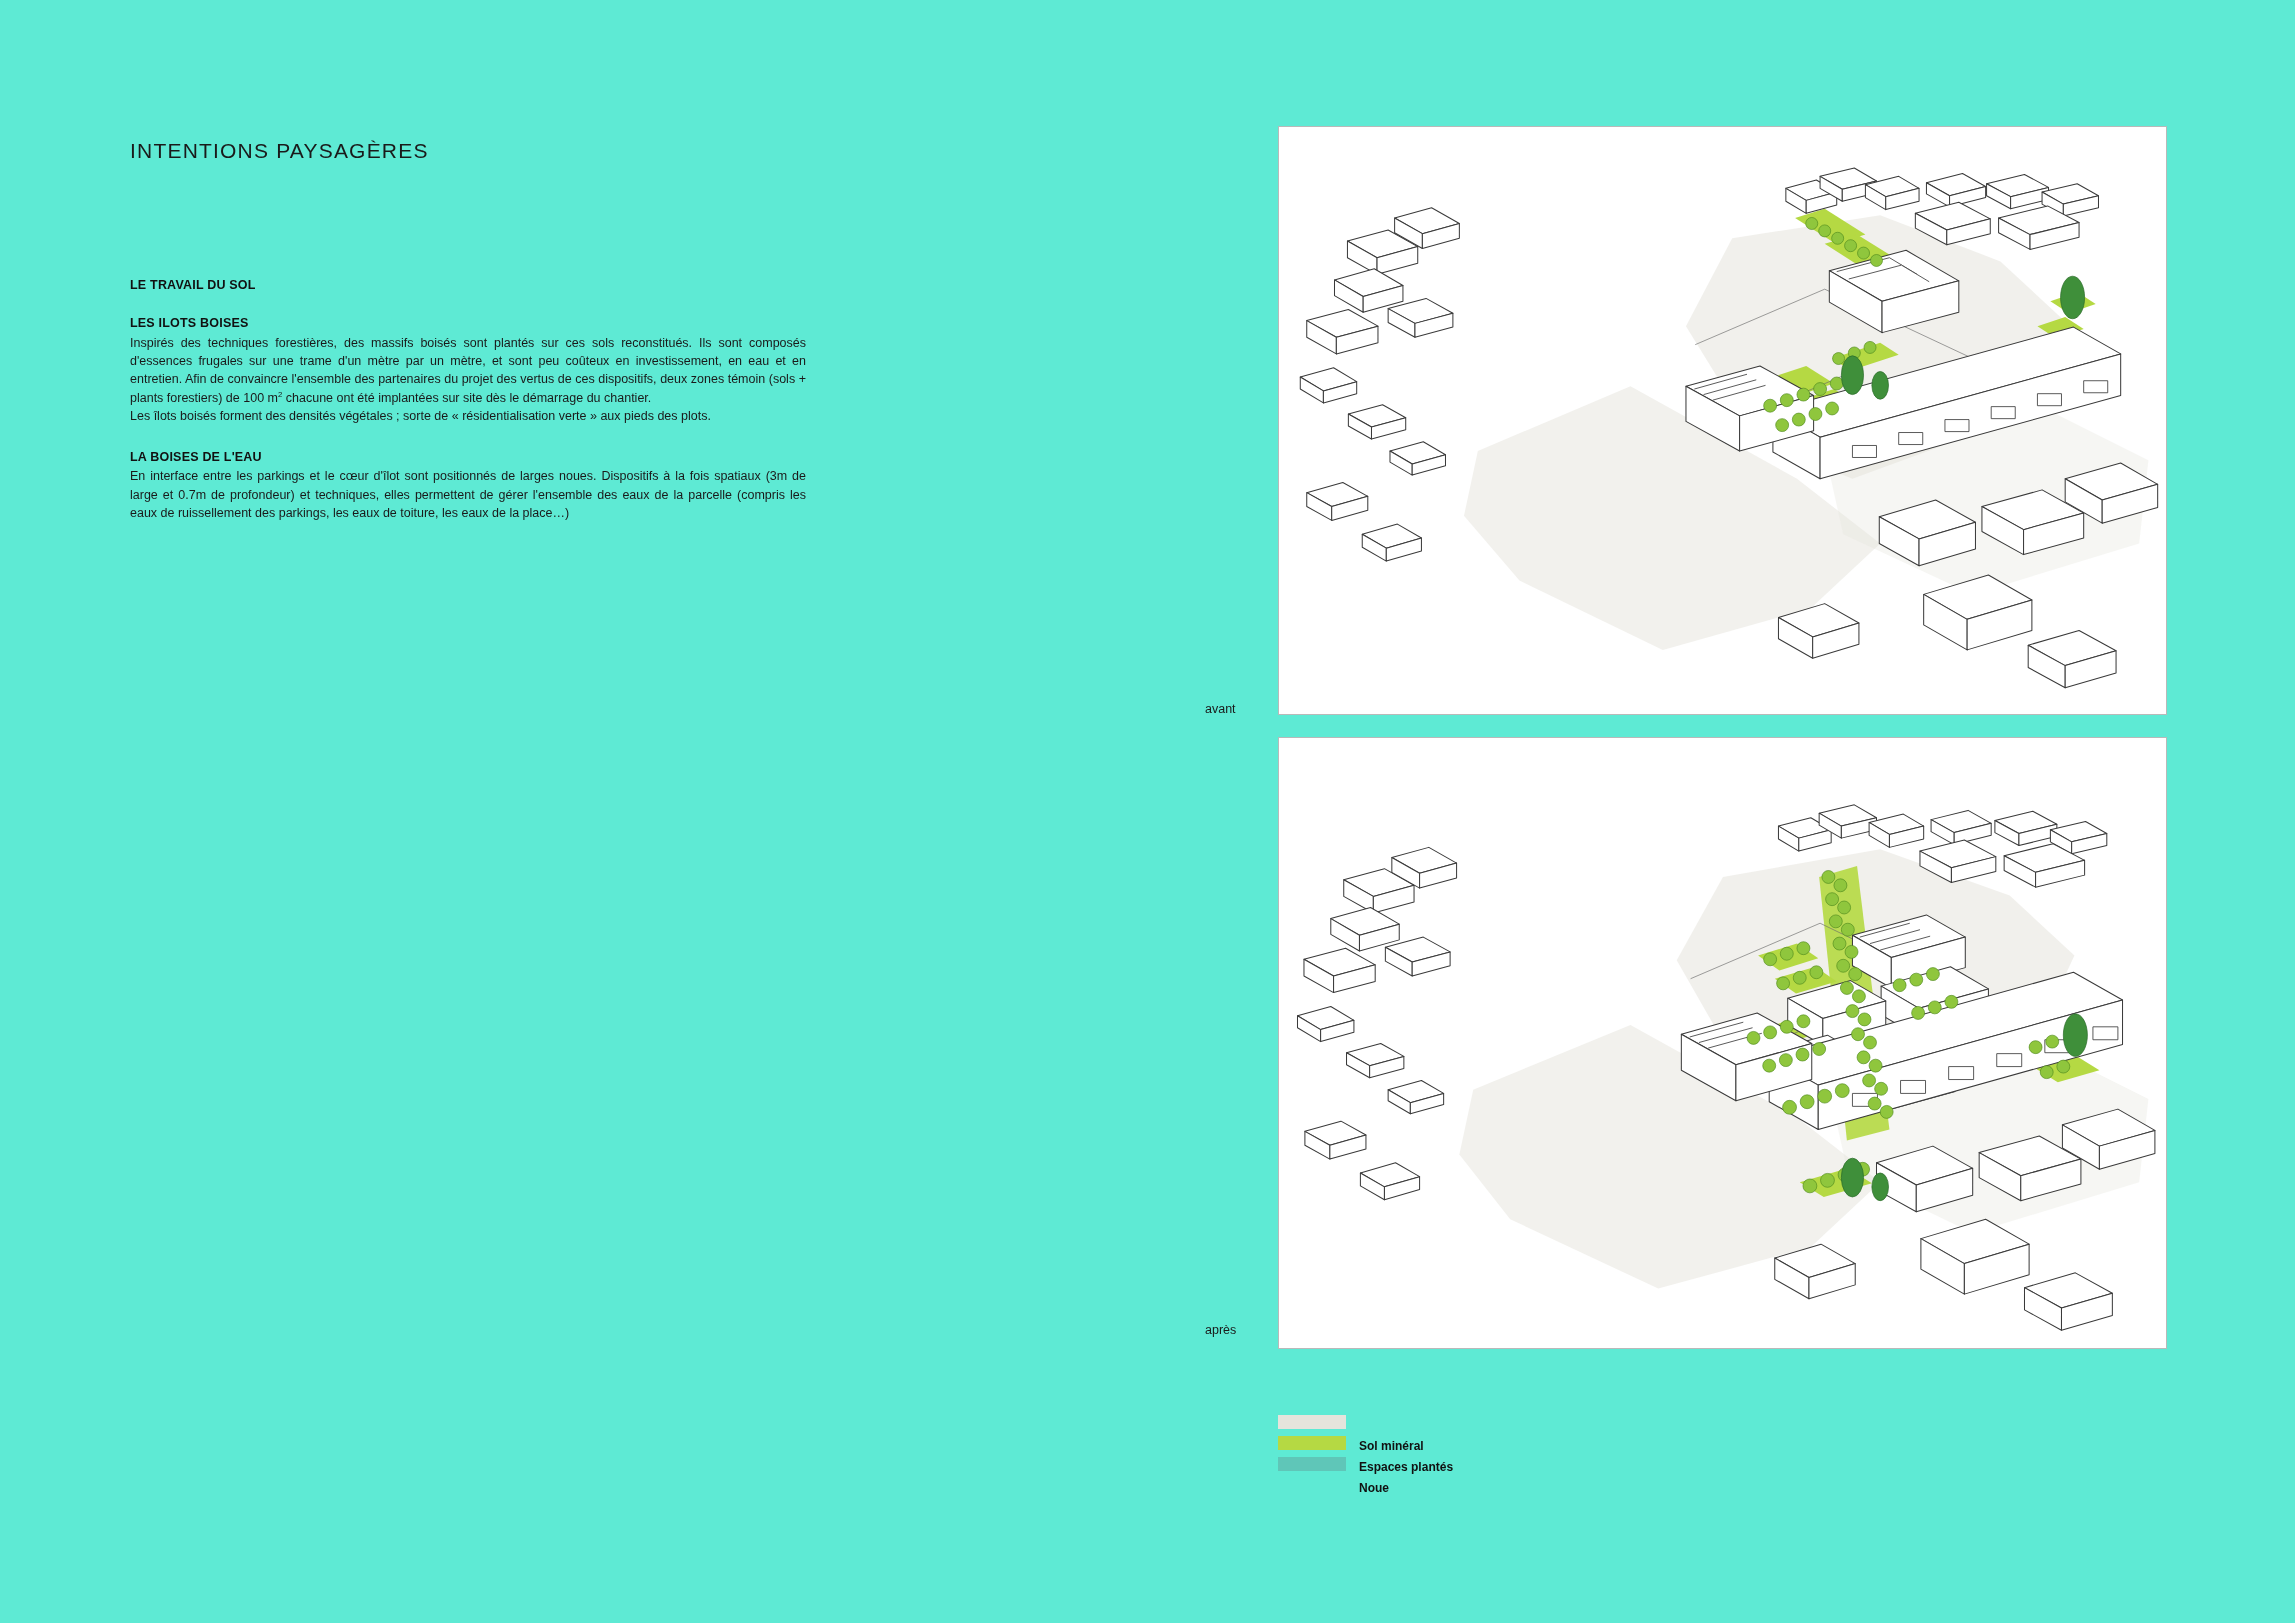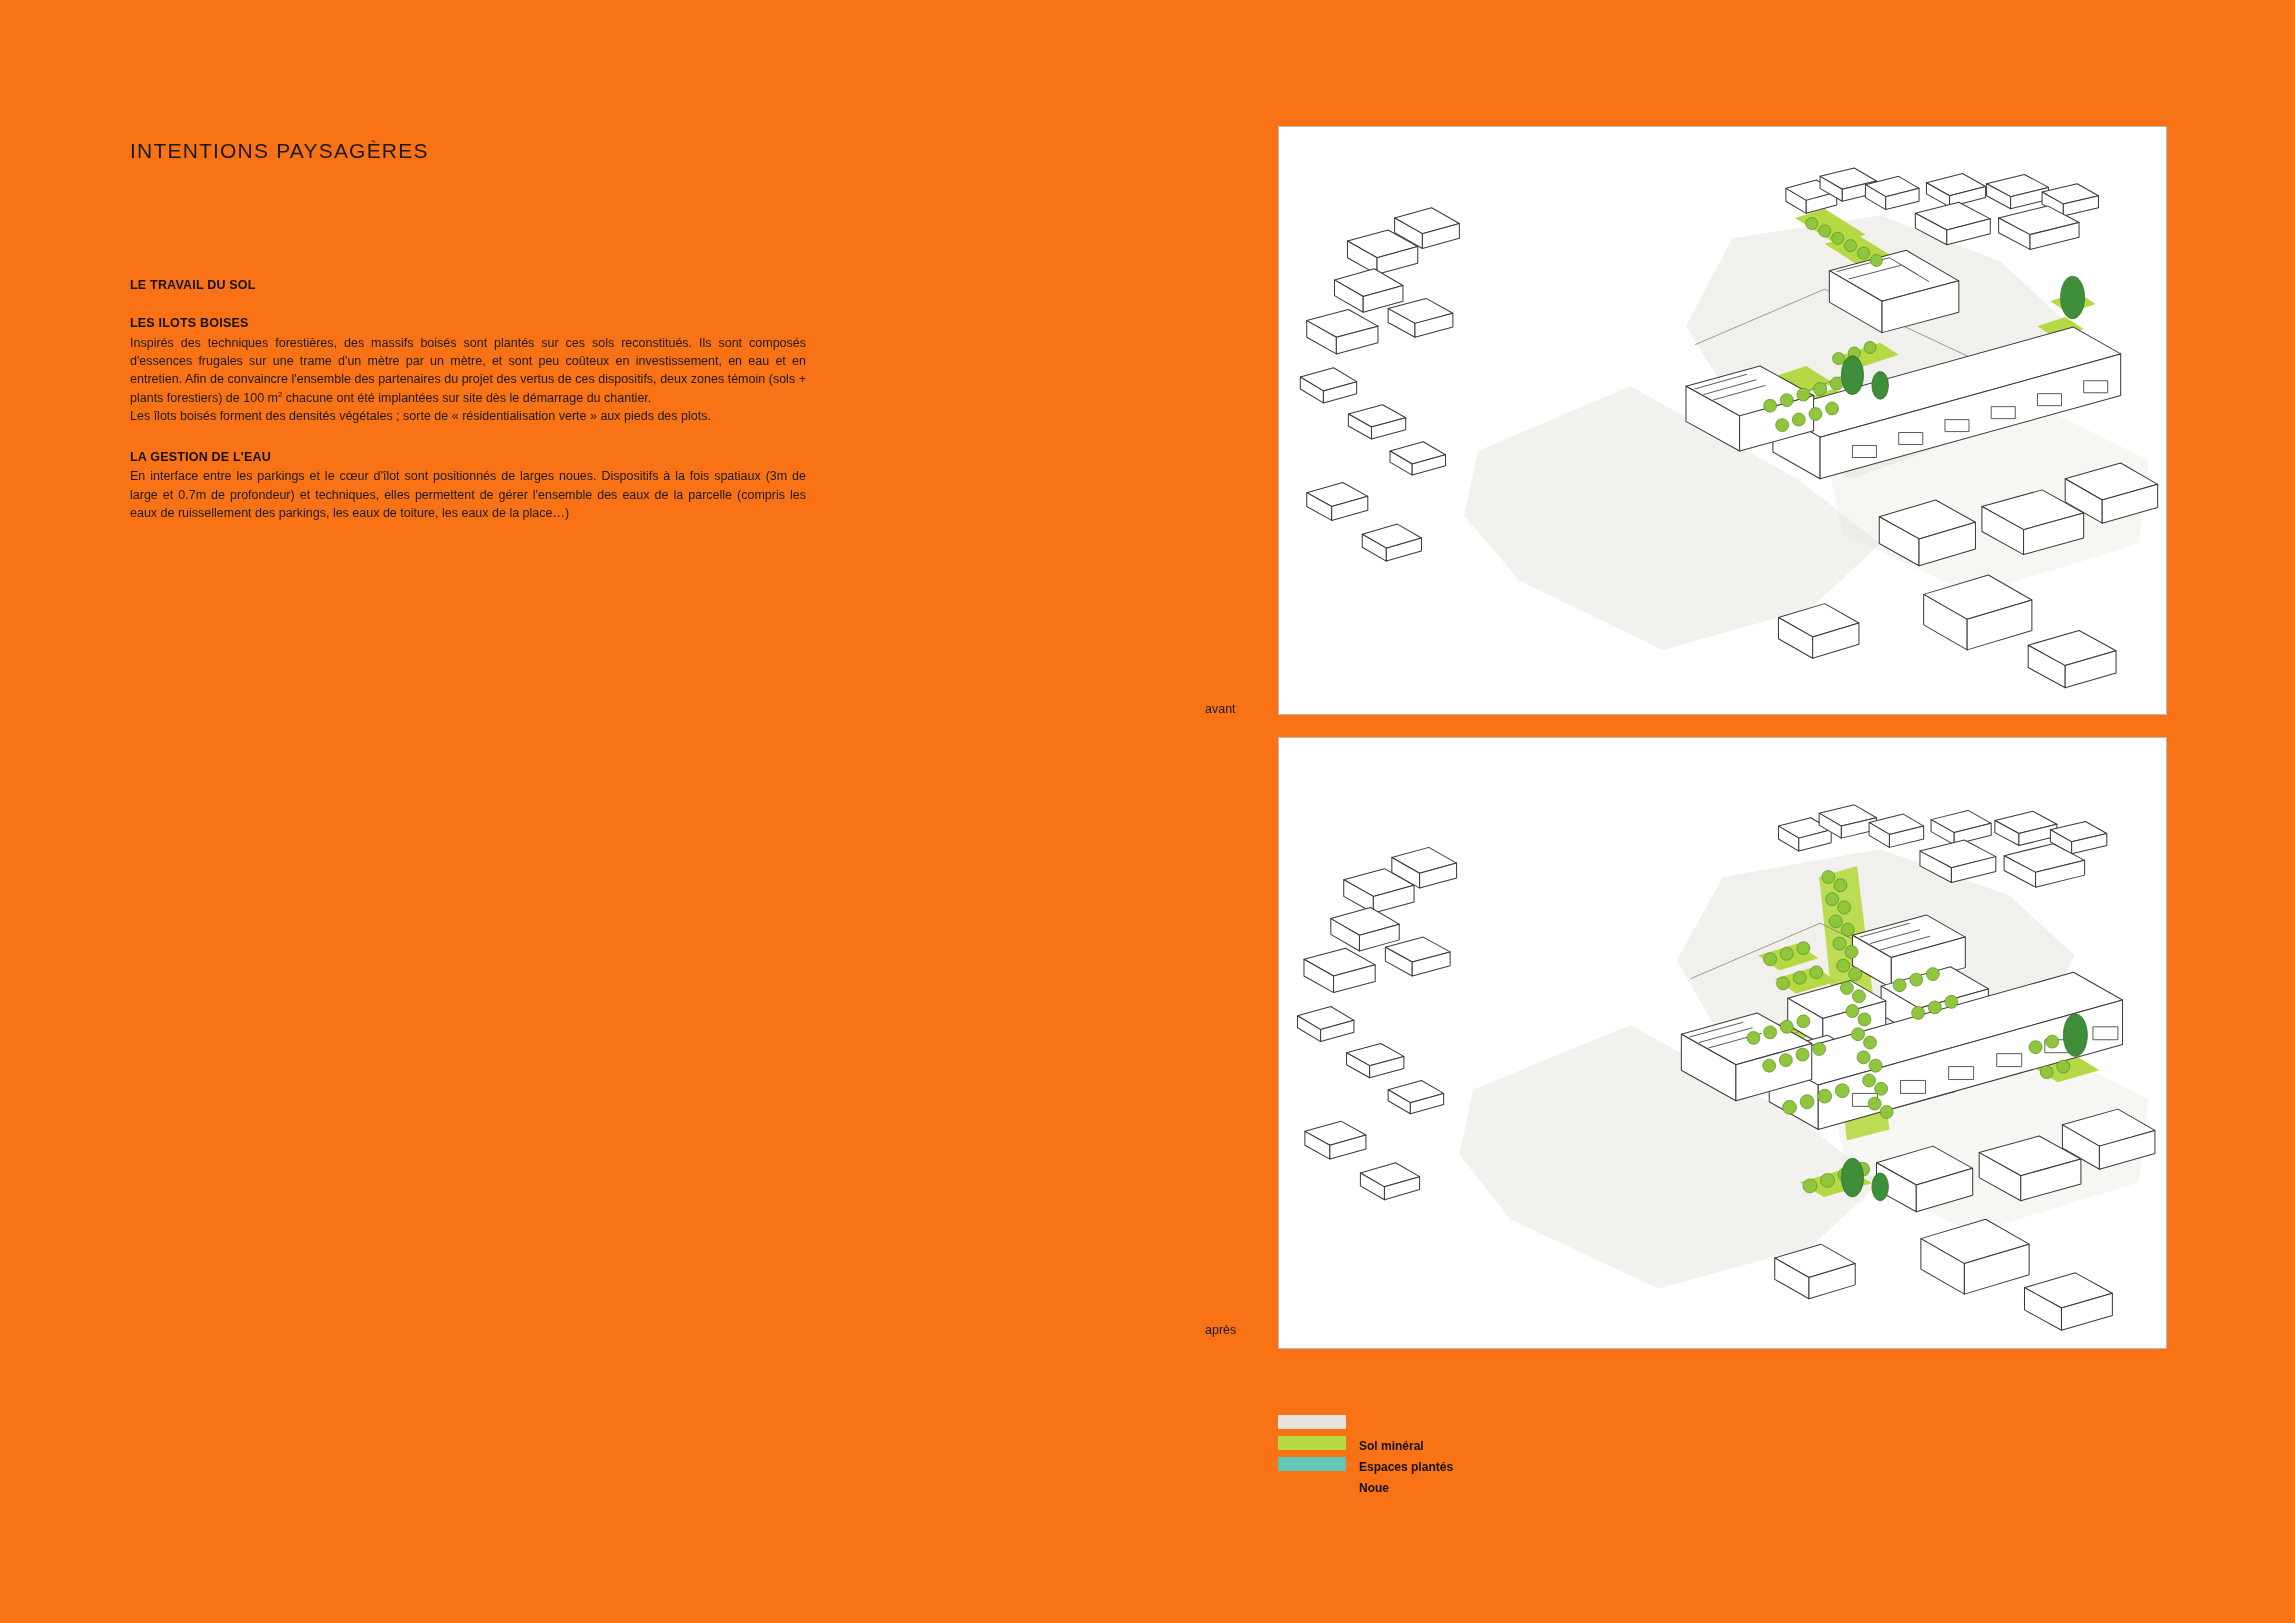"INTENTIONS PAYSAGÈRES" .page { background: #f97316 -> #5eead4 }
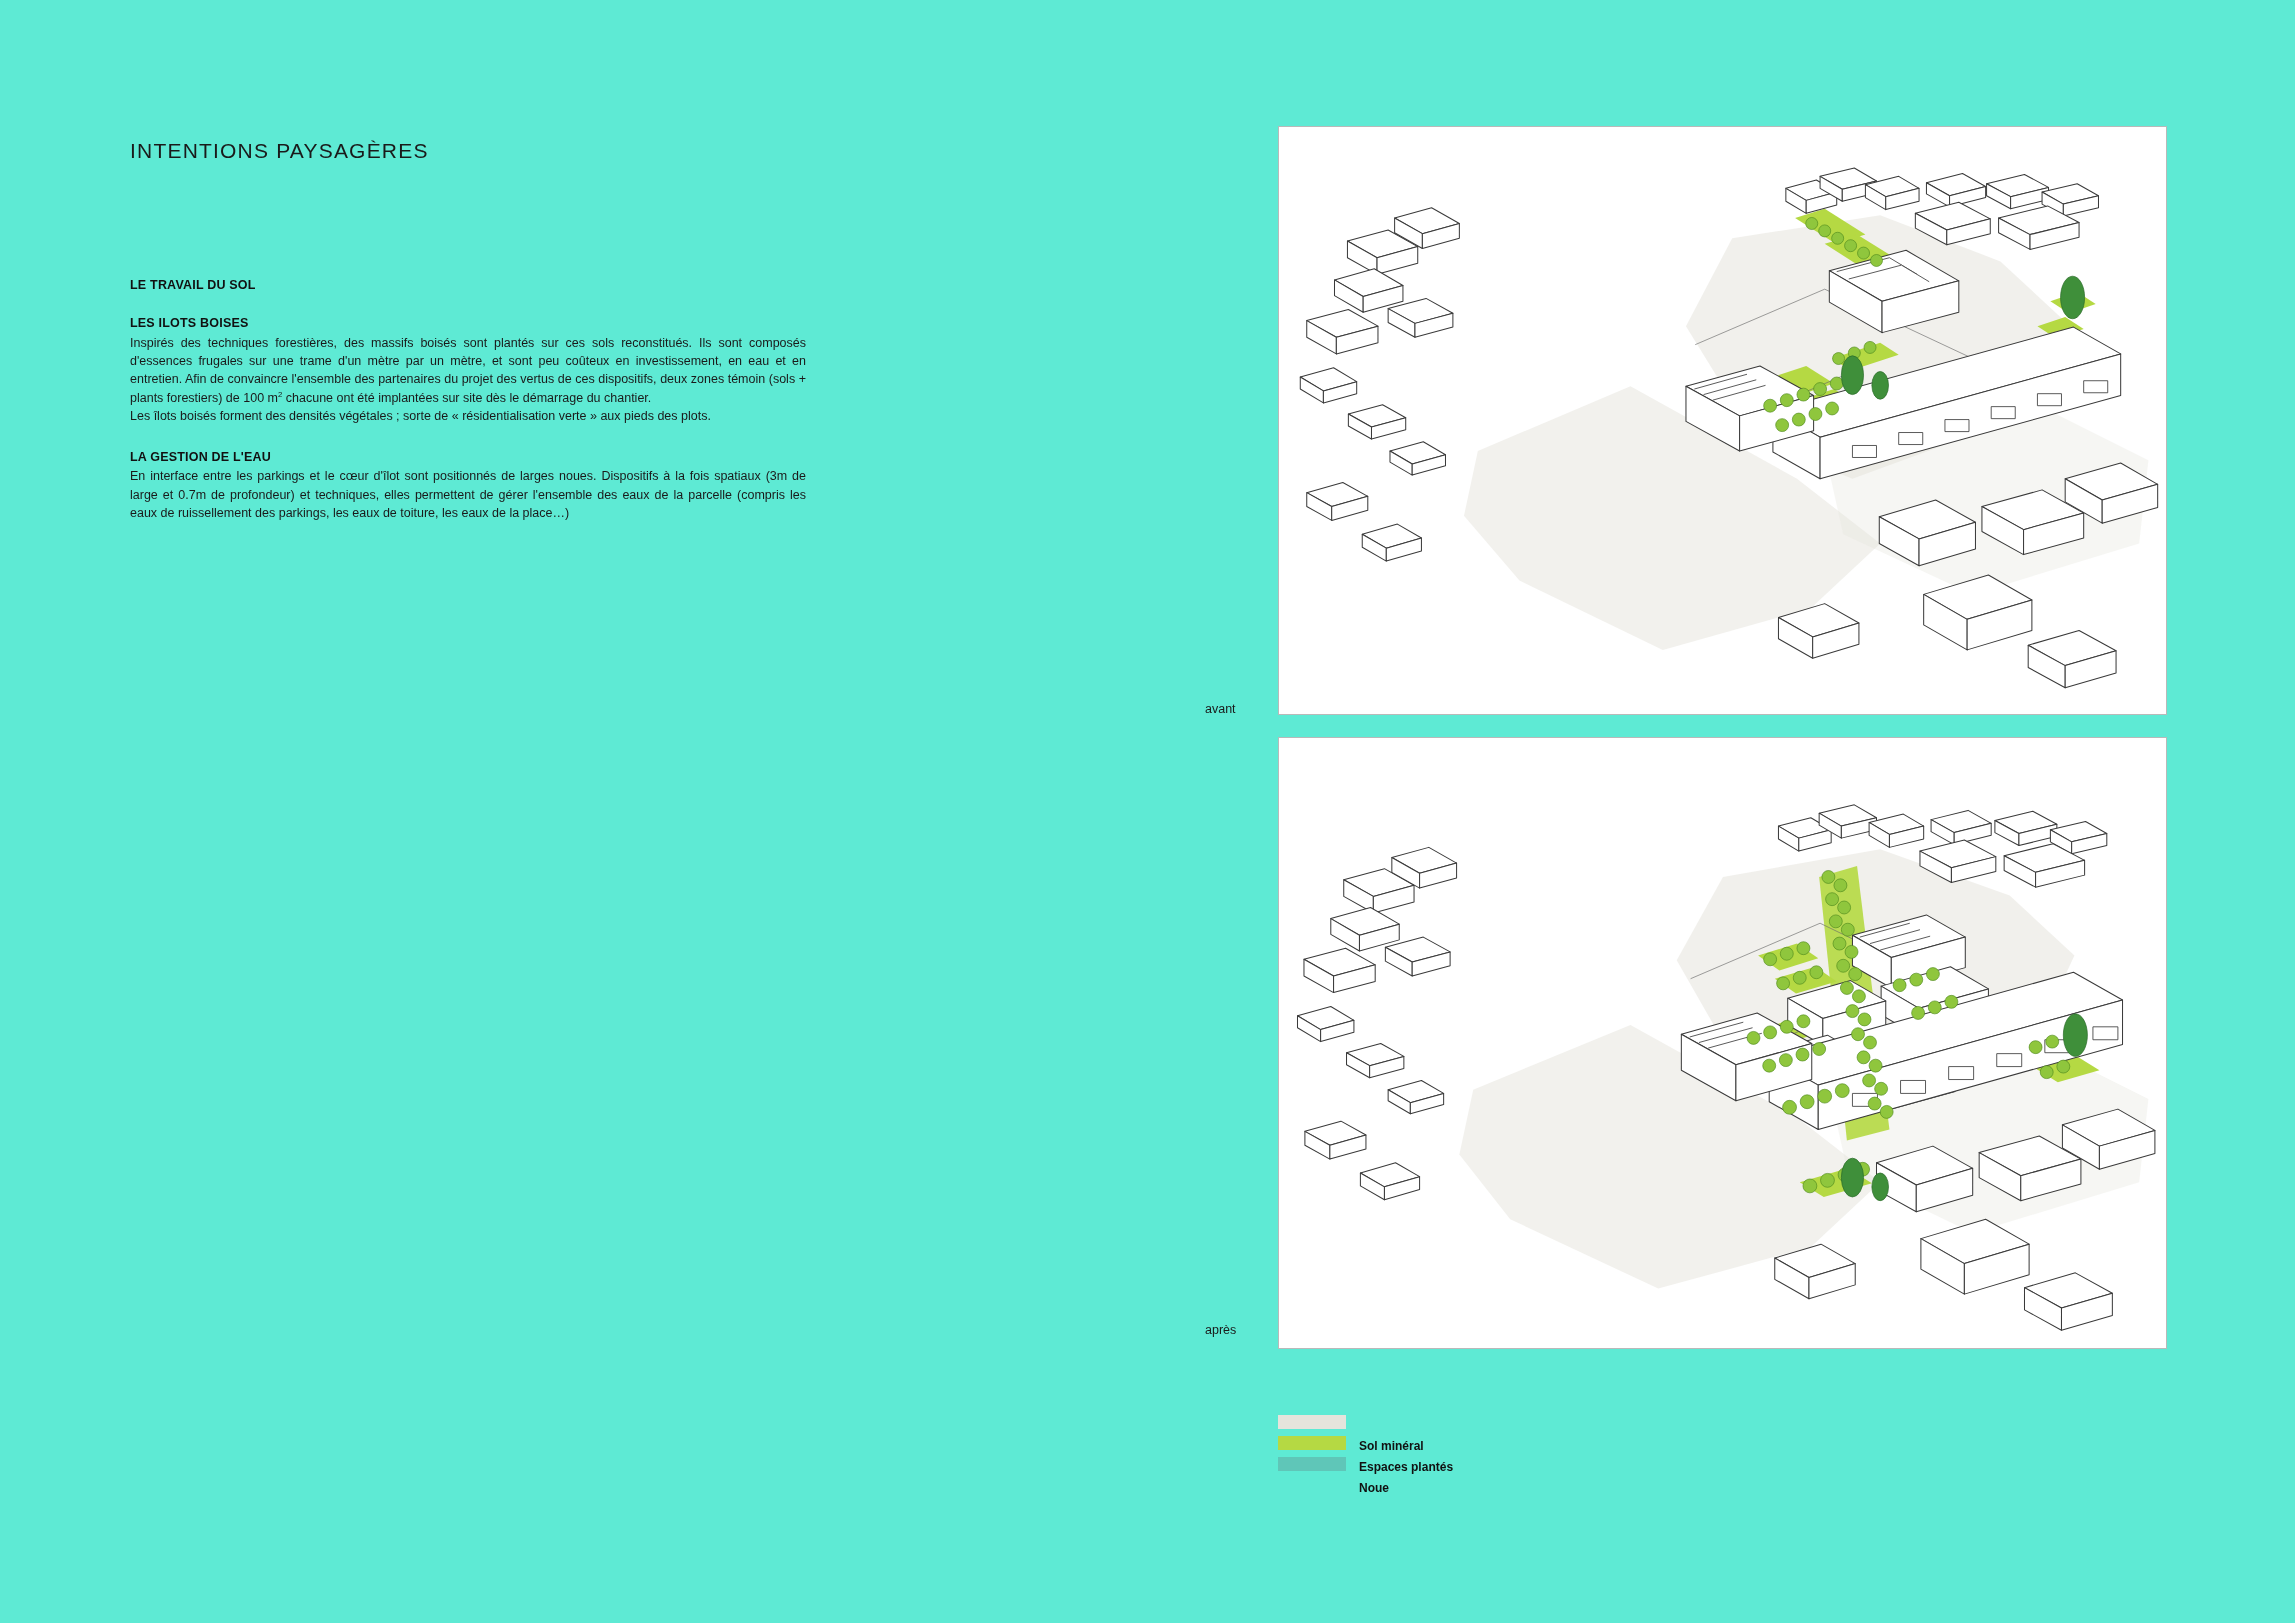"LA GESTION DE L'EAU" div.sec-head { text: GESTION -> BOISES }
